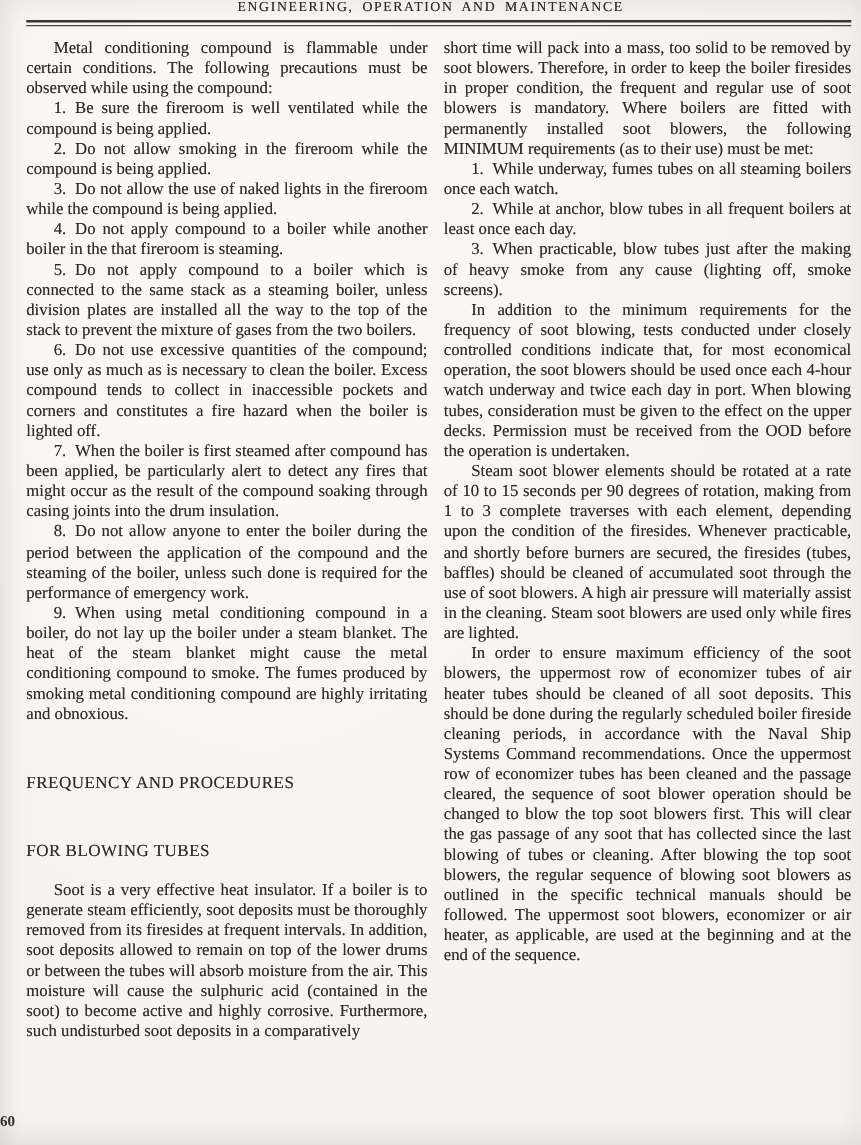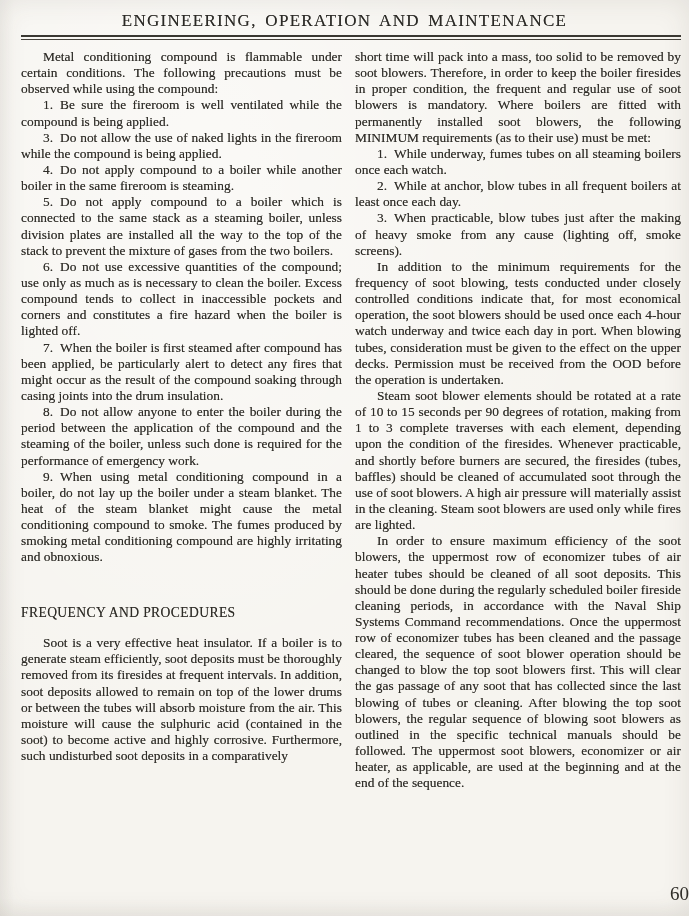"ENGINEERING, OPERATION AND MAINTENANCE" .running-header { font-size: 17px -> 11px; padding-top: 11px -> none }
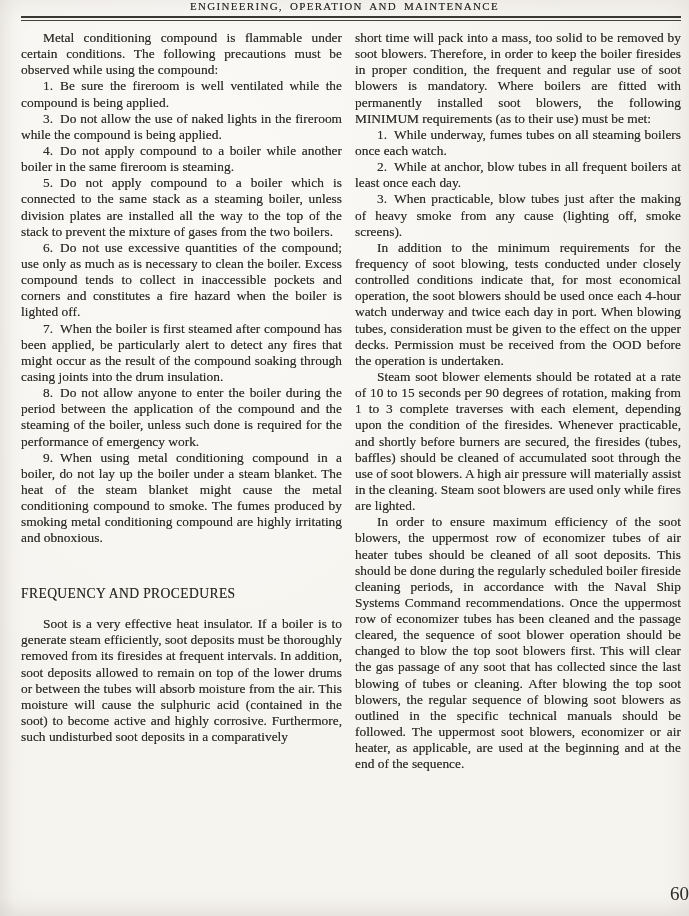"2. Do not allow smoking" p.indent { html: none -> <p><span>2.</span><span>Do not allow smoking in the fireroom while the compound is being applied.</span></p> }
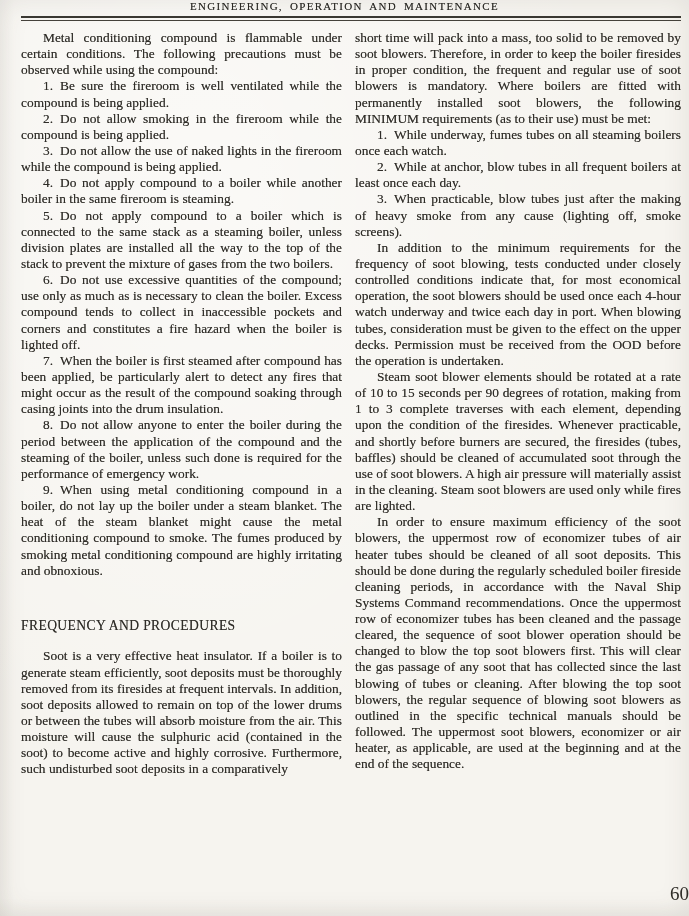"Do not apply compound to a boiler while" span { text: same -> that }
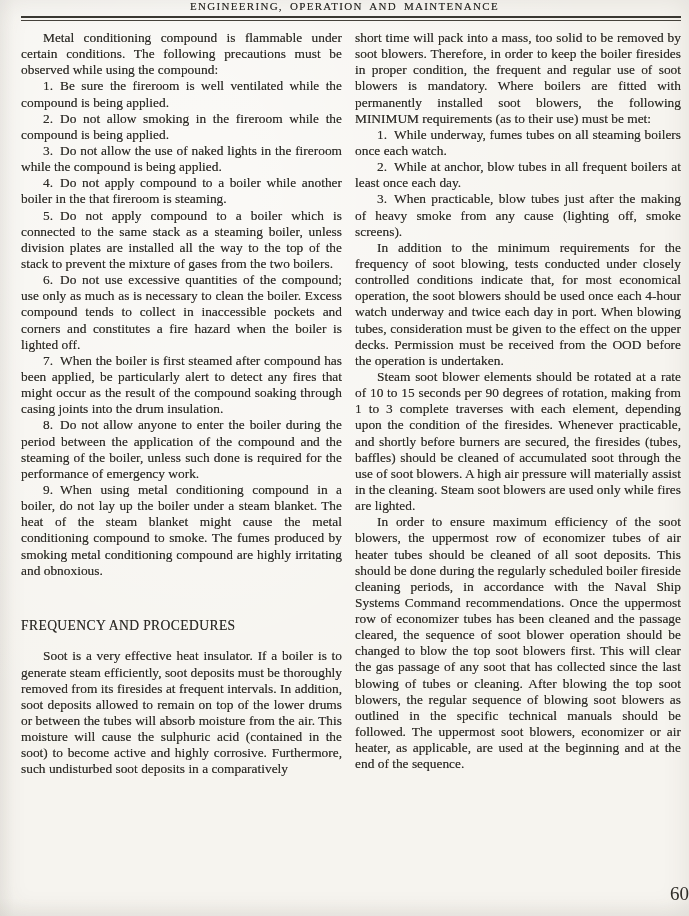"FOR BLOWING TUBES" div { html: none -> <div>FOR BLOWING TUBES</div> }
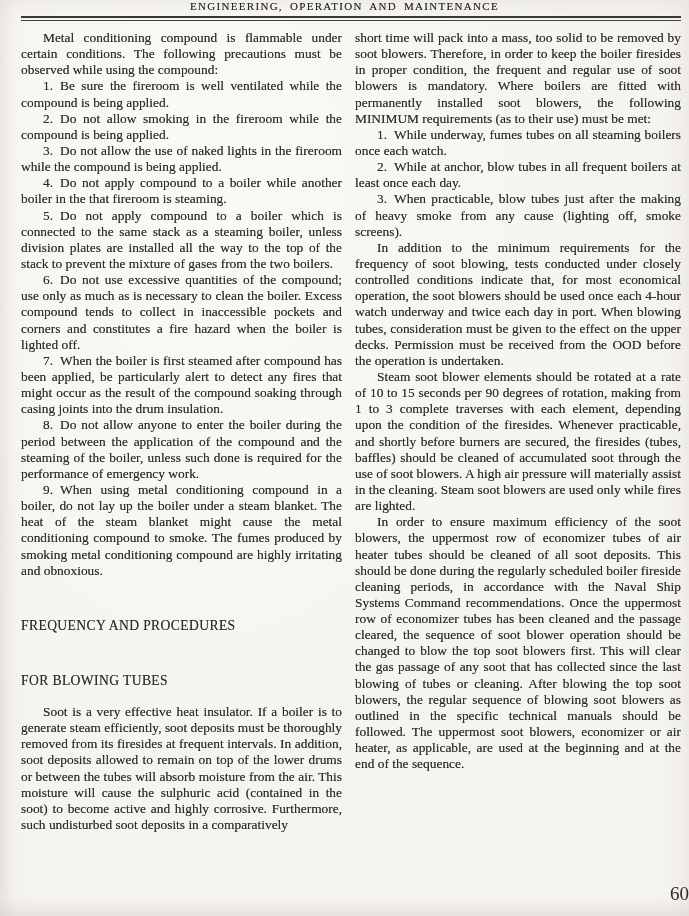"60" .footer { font-size: 19px -> 12px; font-weight: none -> bold; text-align: right -> left }
